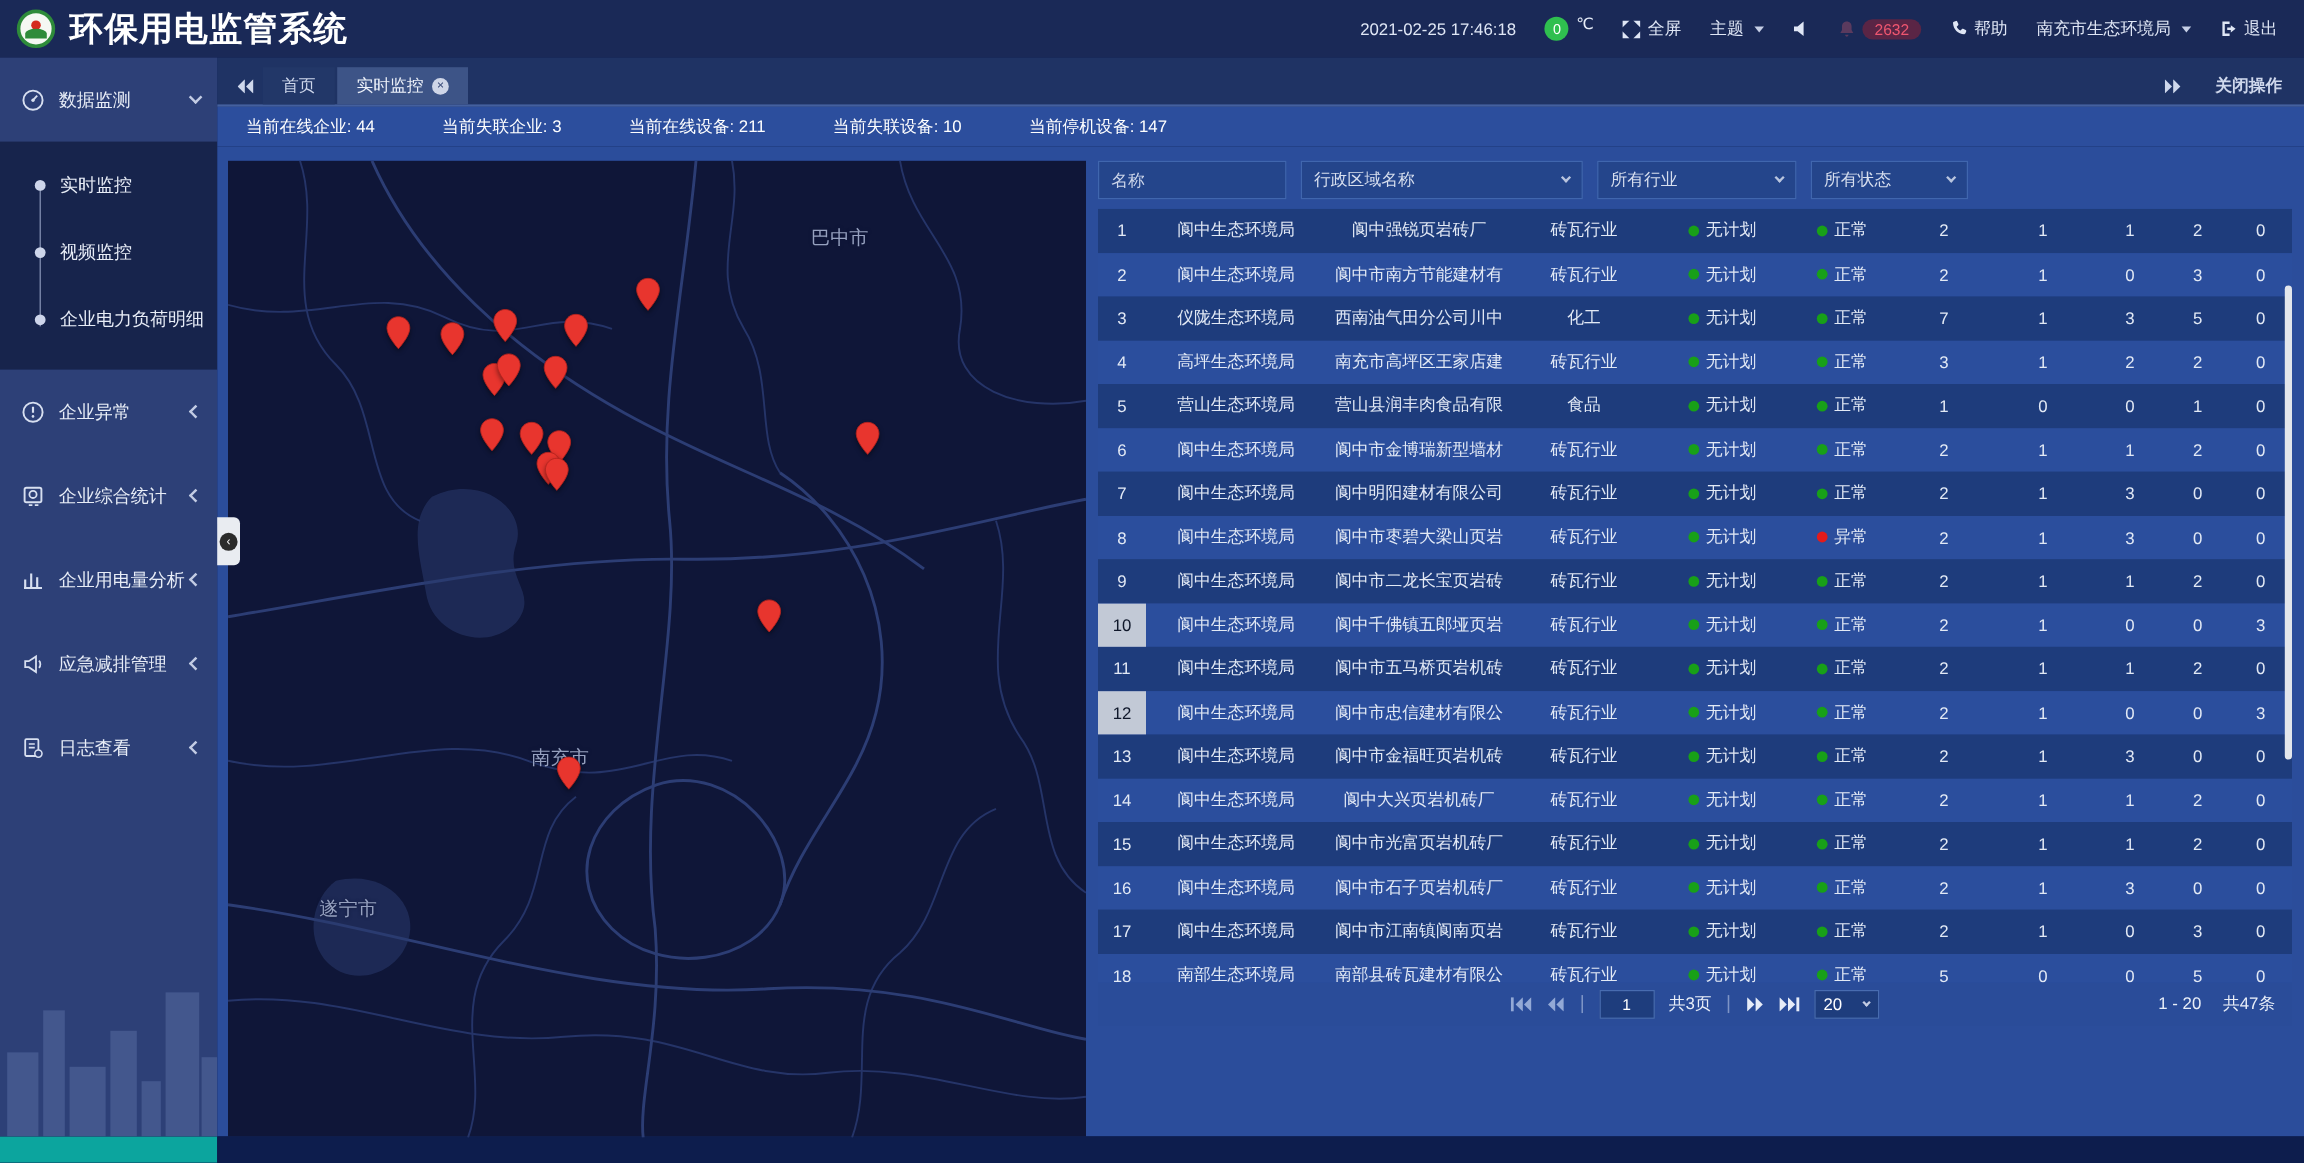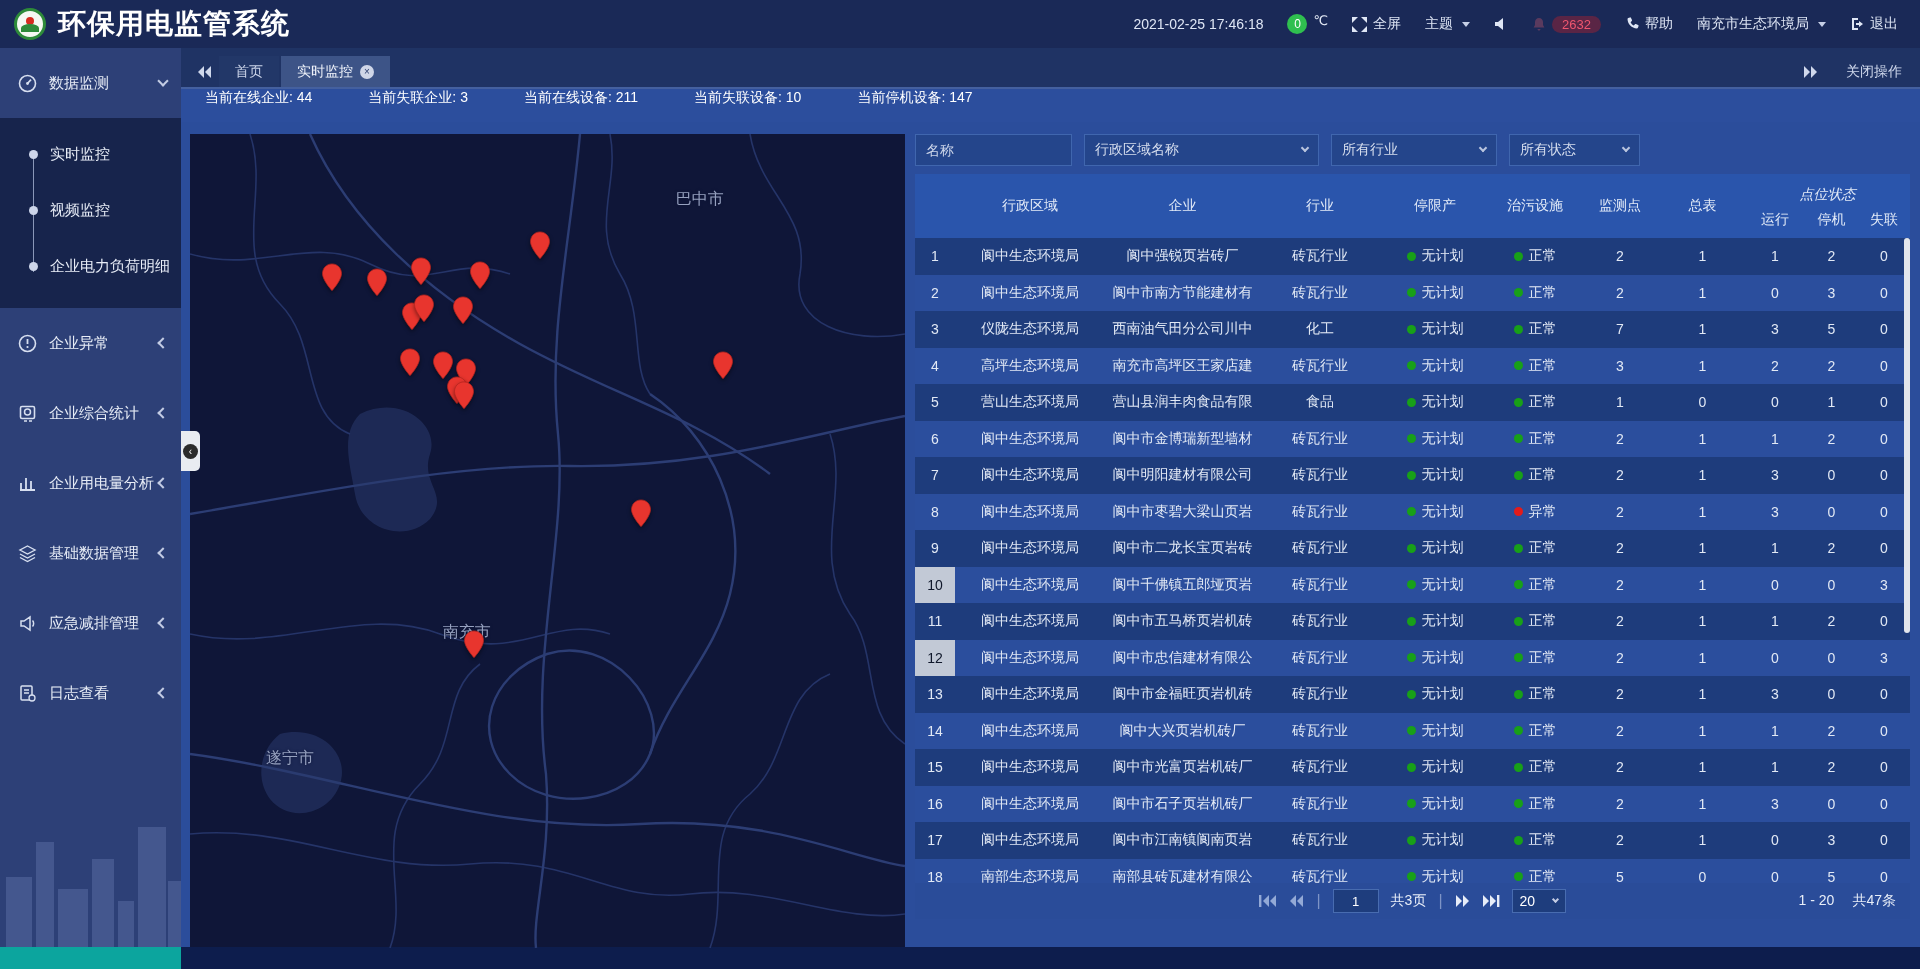"关闭操作" .close-ops { font-weight: none -> bold }
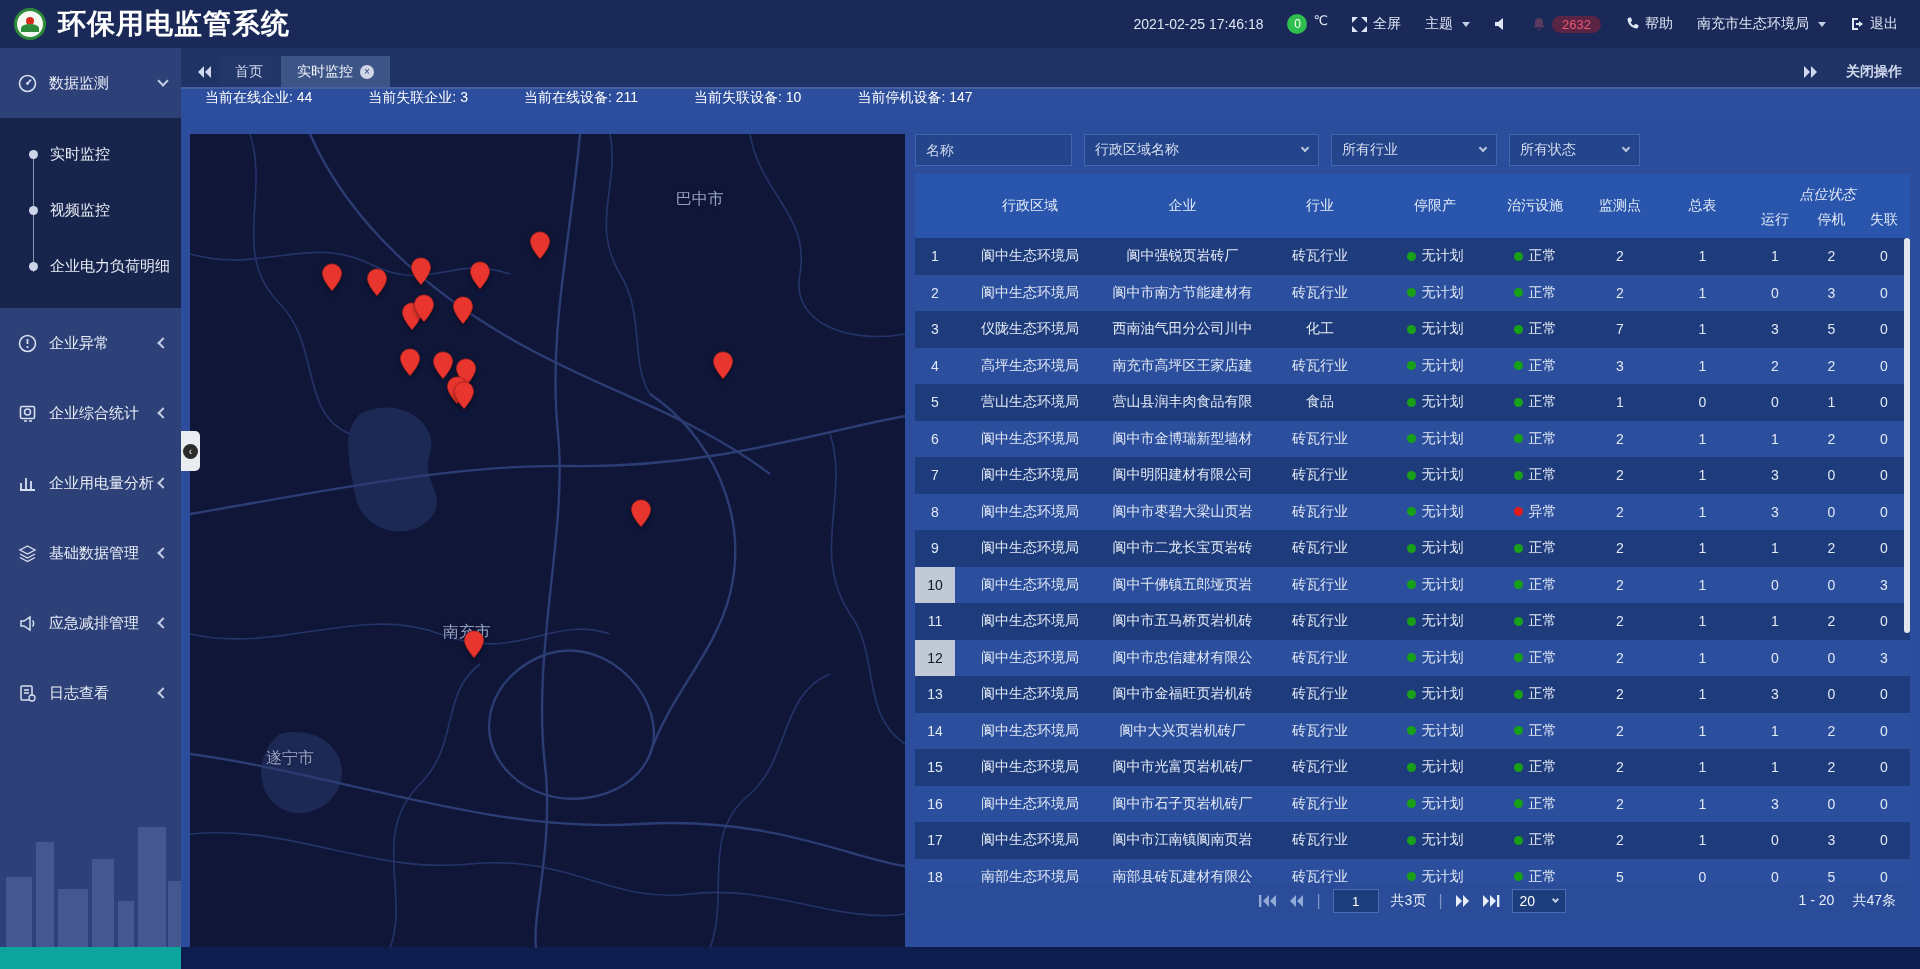"当前在线企业: 44" .statsbar { align-items: flex-start -> center }
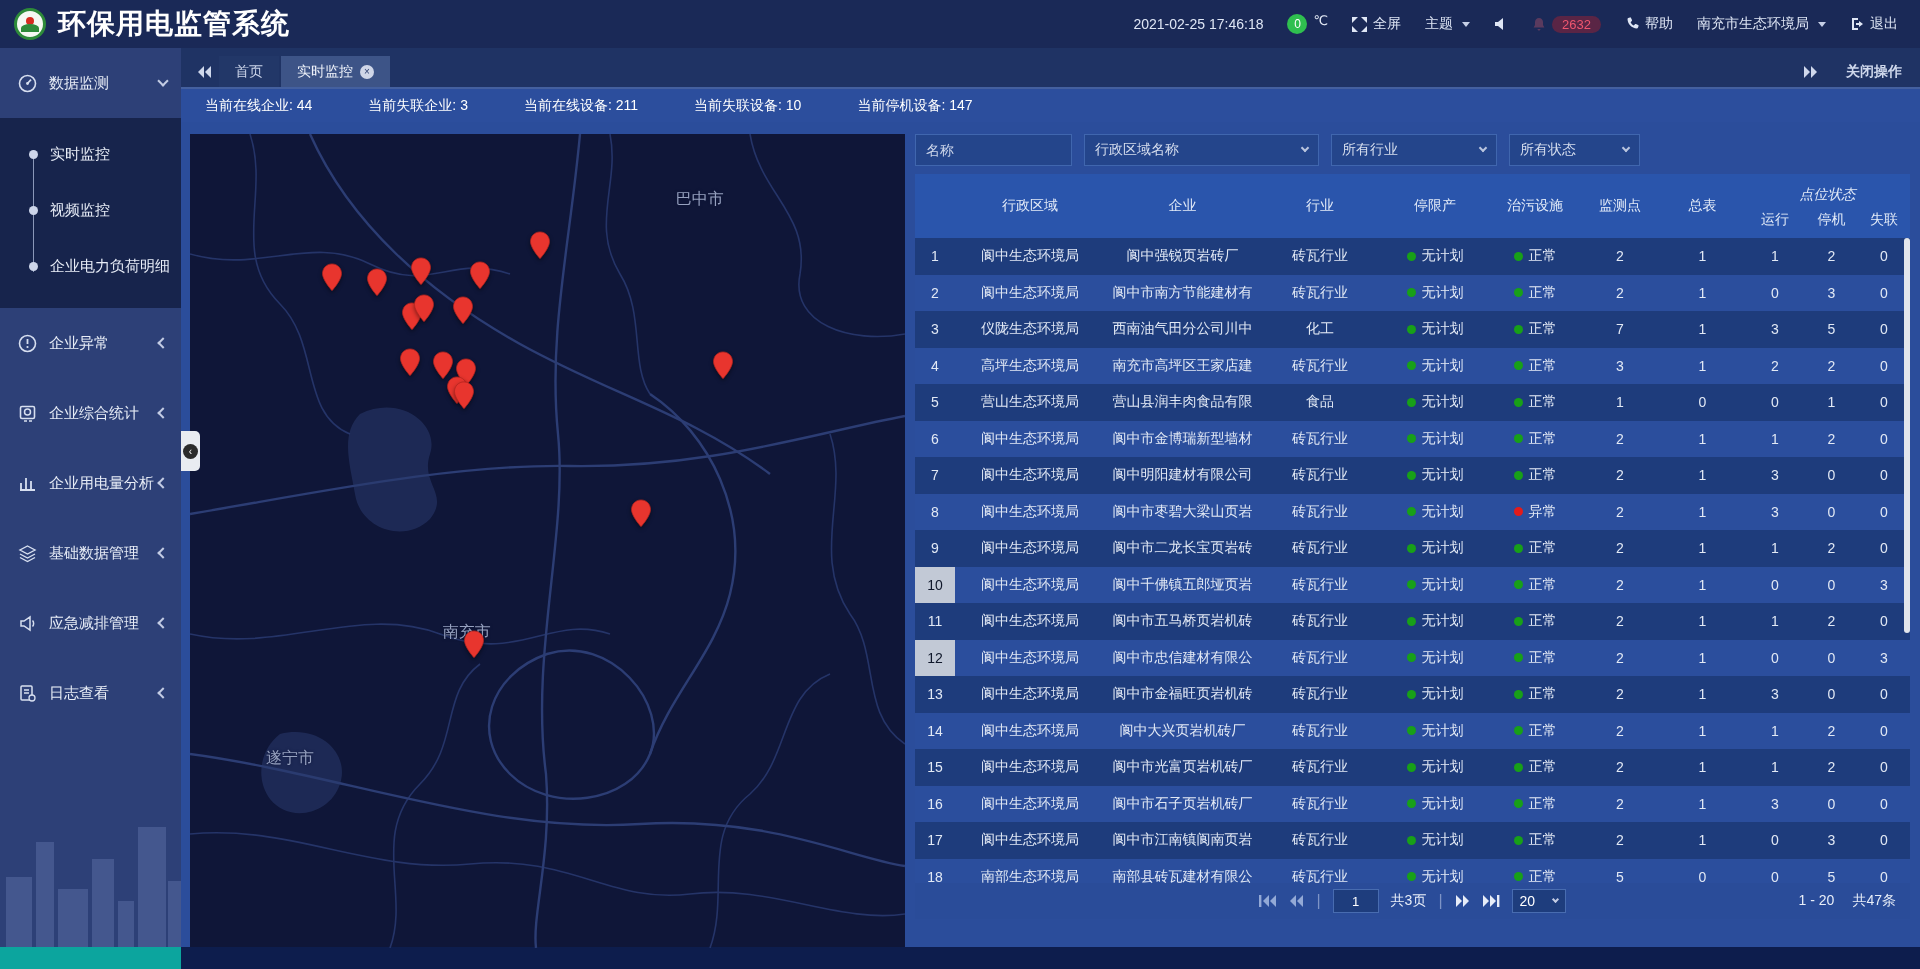"行政区域" div.thead { html: <div> <span></span> <span>行政区域</span> <span>企业</span> <span>行业</span> <span>停限产</span> <span>治污设施</span> <span>监测点</span> <span>总表</span> <span>点位状态</span> <span>运行</span> <span>停机</span> <span>失联</span> </div> -> none }
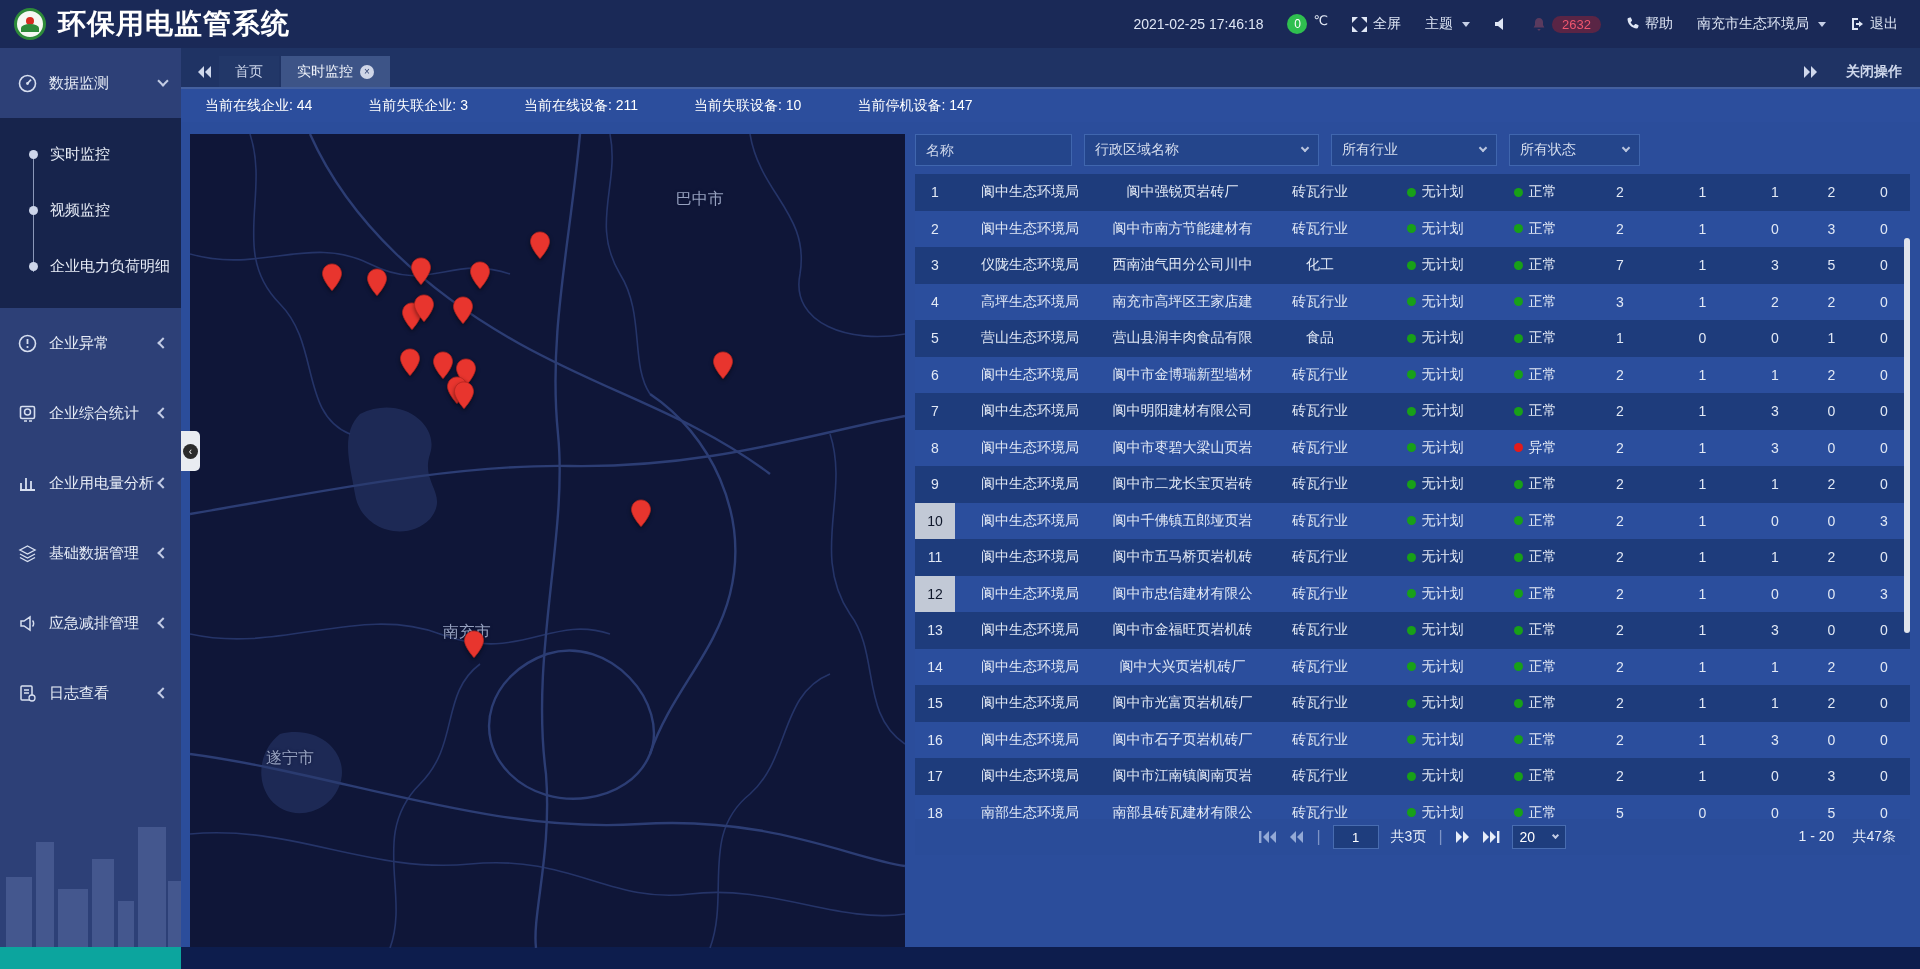"基础数据管理" div.sgroup { html: <div> <span> <svg> <path></path> <path></path> </svg> </span> <span>基础数据管理</span> <span></span> </div> -> none }
